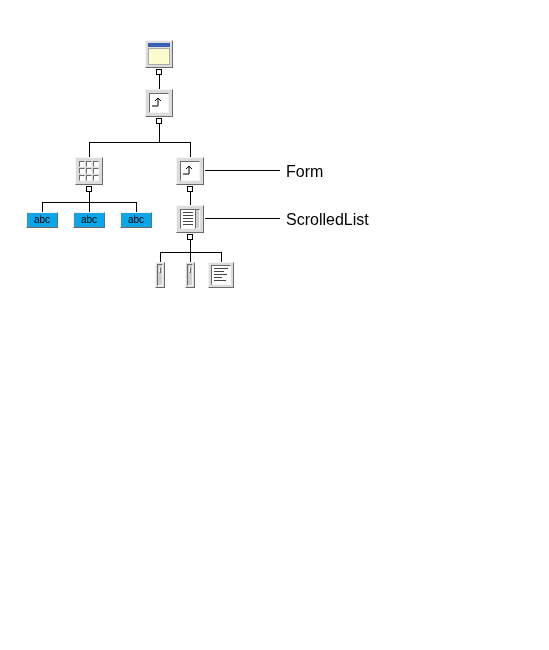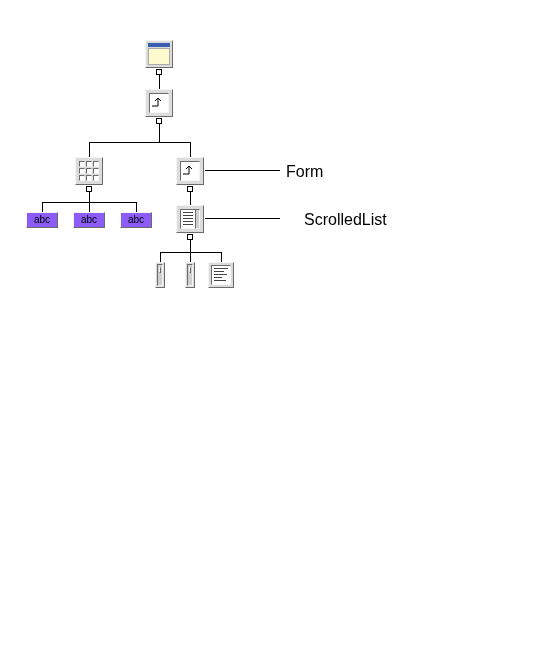"abc" .btn { background: #8b5cf6 -> #0ea5e9 }
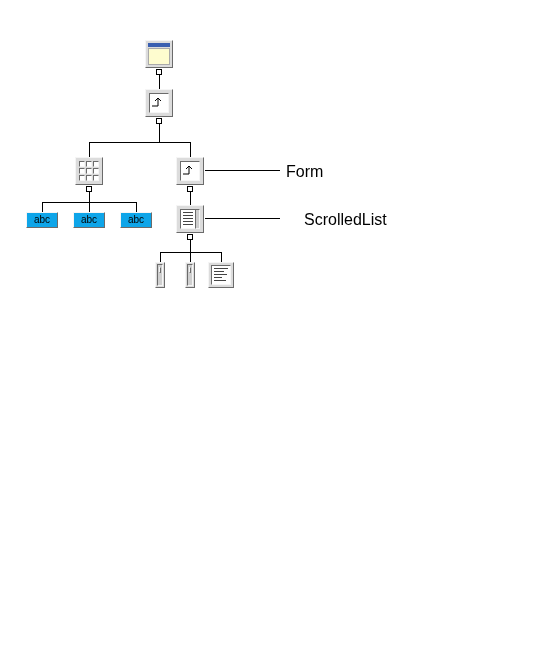"ScrolledList" div.label { margin-left: 18px -> none }
